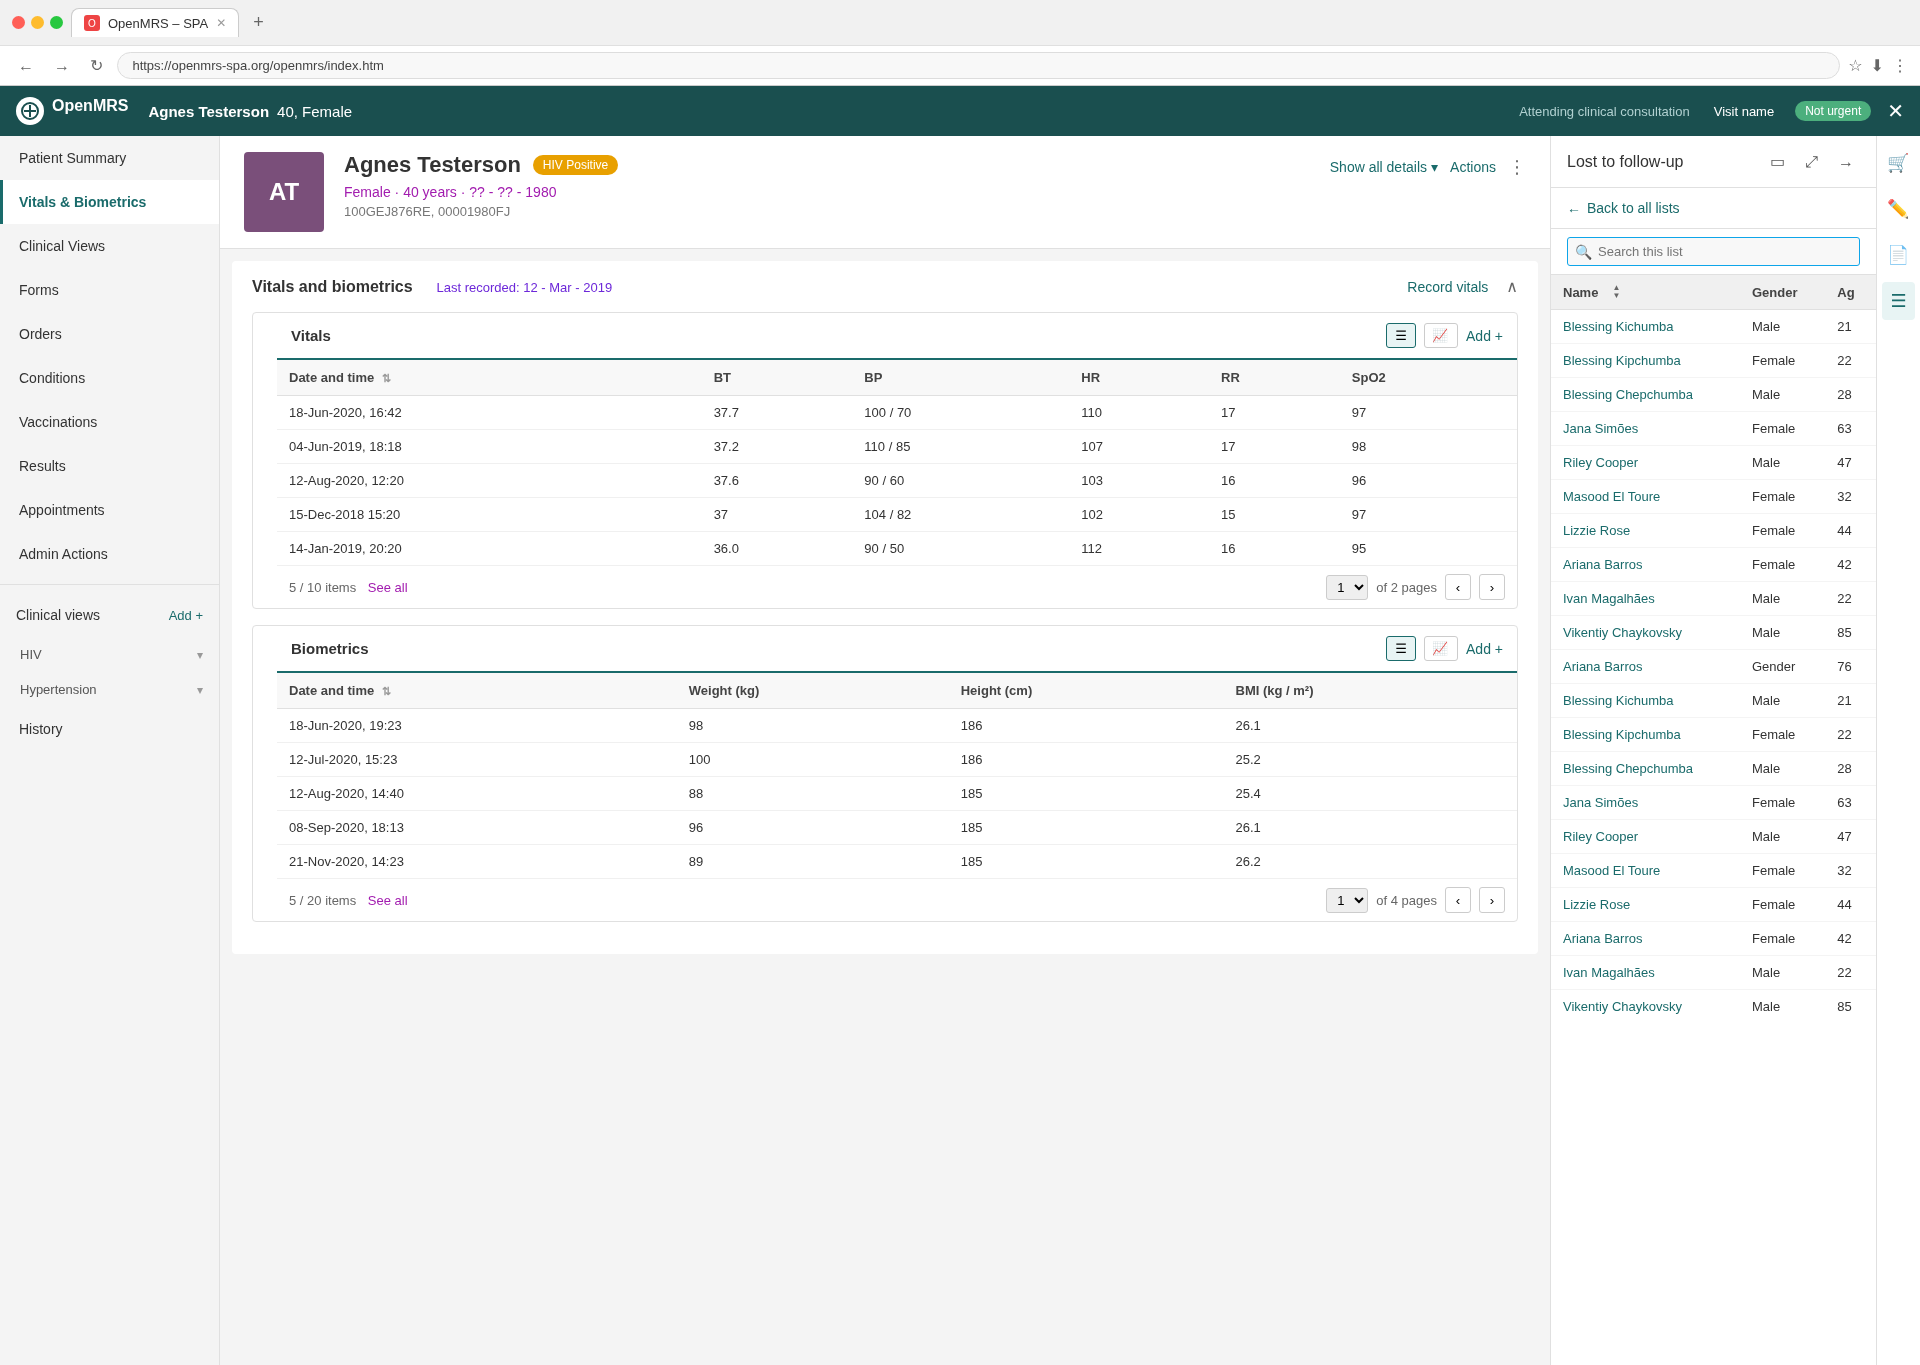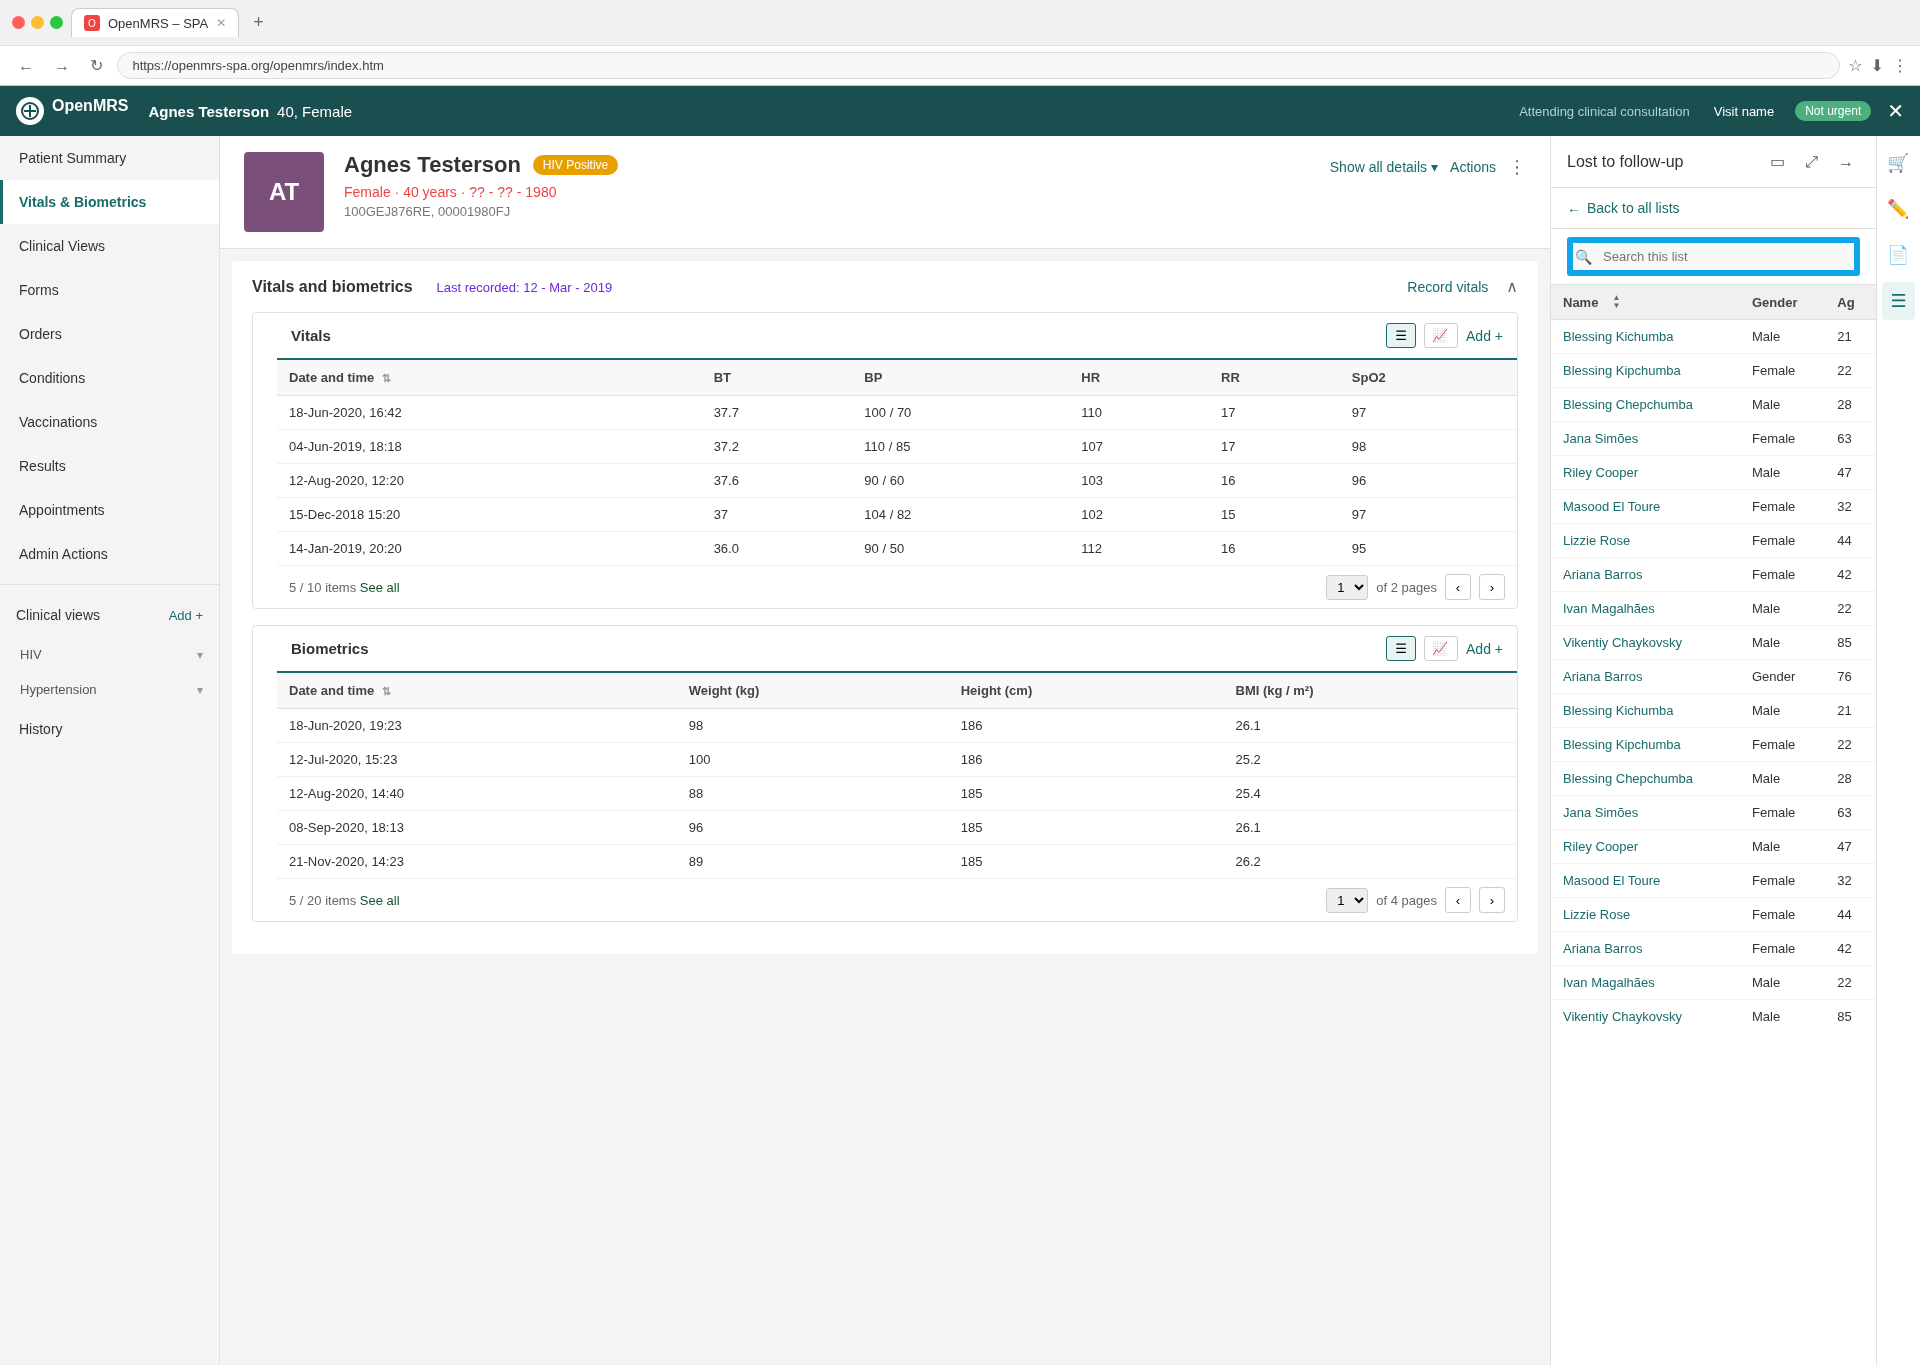"Female · 40 years ·" .patient-details { color: #ef4444 -> #a21caf }
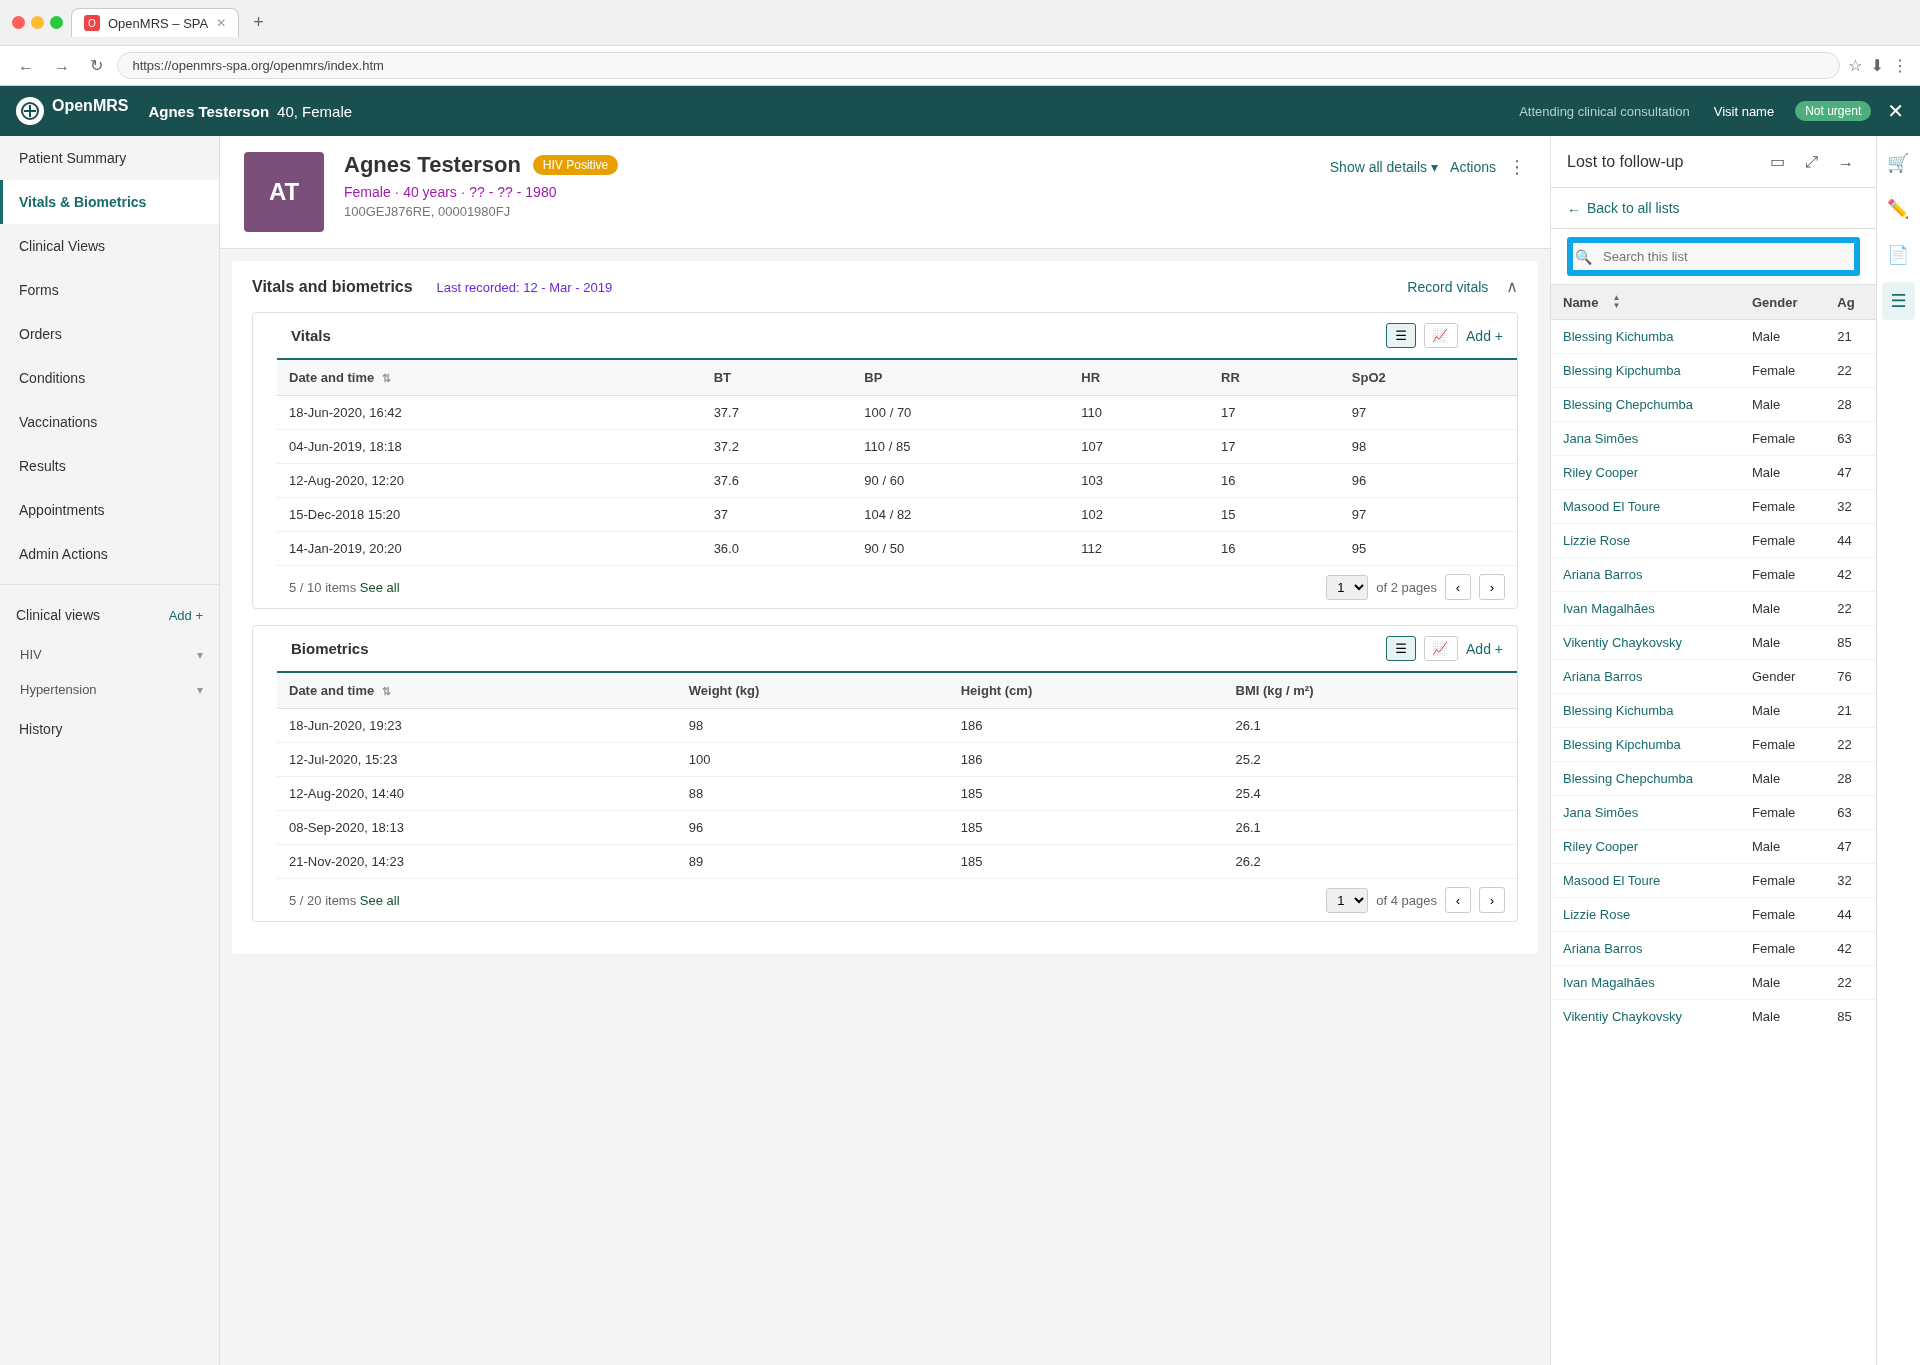"Search this list" .panel-search-input { border: 6px solid #0ea5e9 -> 1px solid #0ea5e9 }
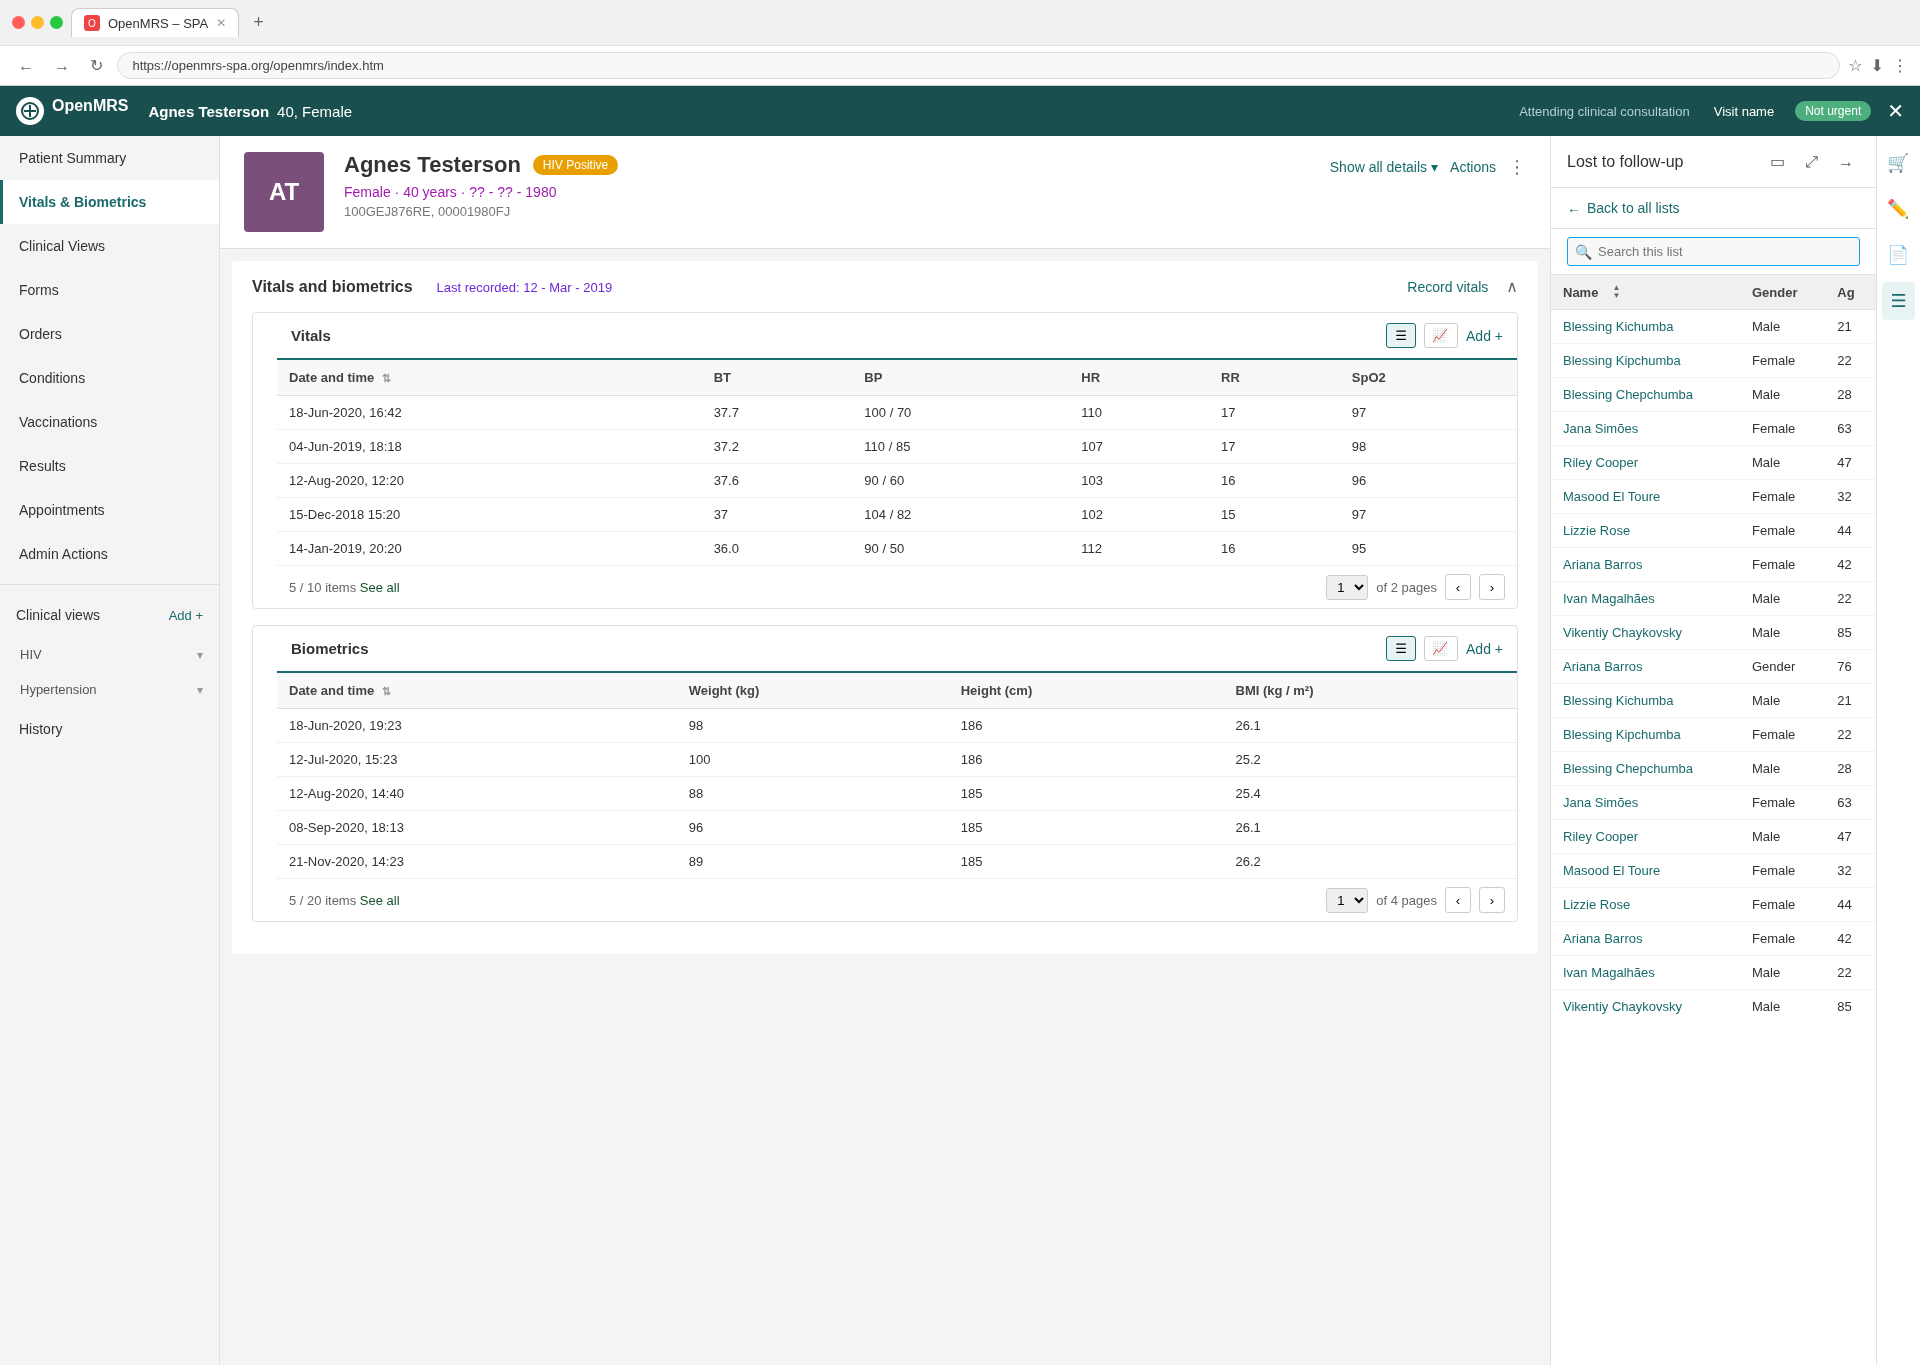"See all" .see-all { color: #14532d -> #a21caf; margin-left: none -> 8px }
